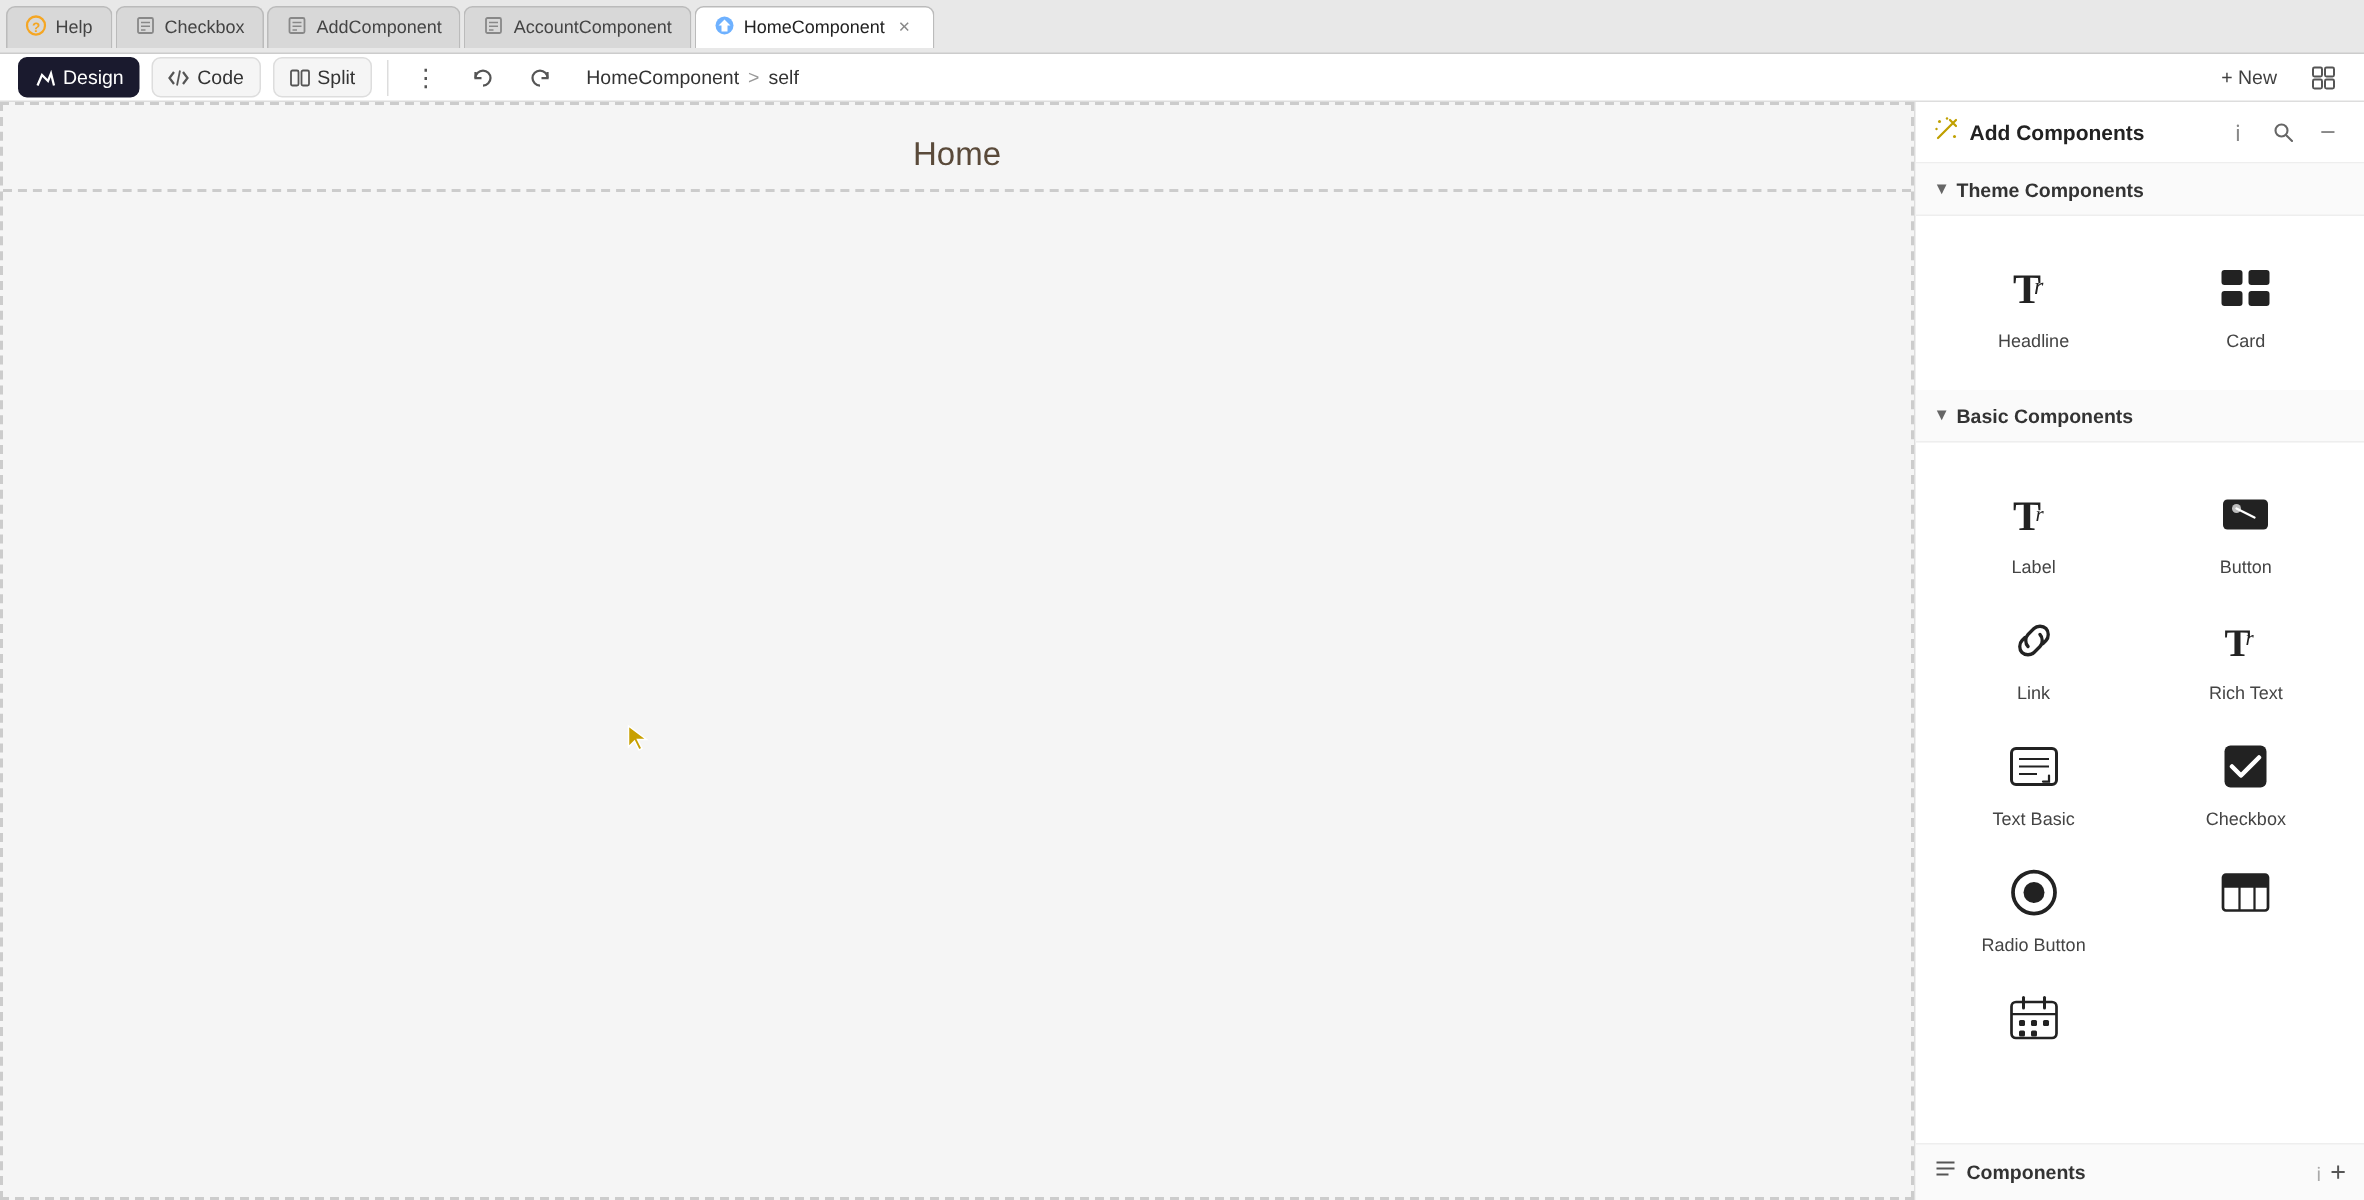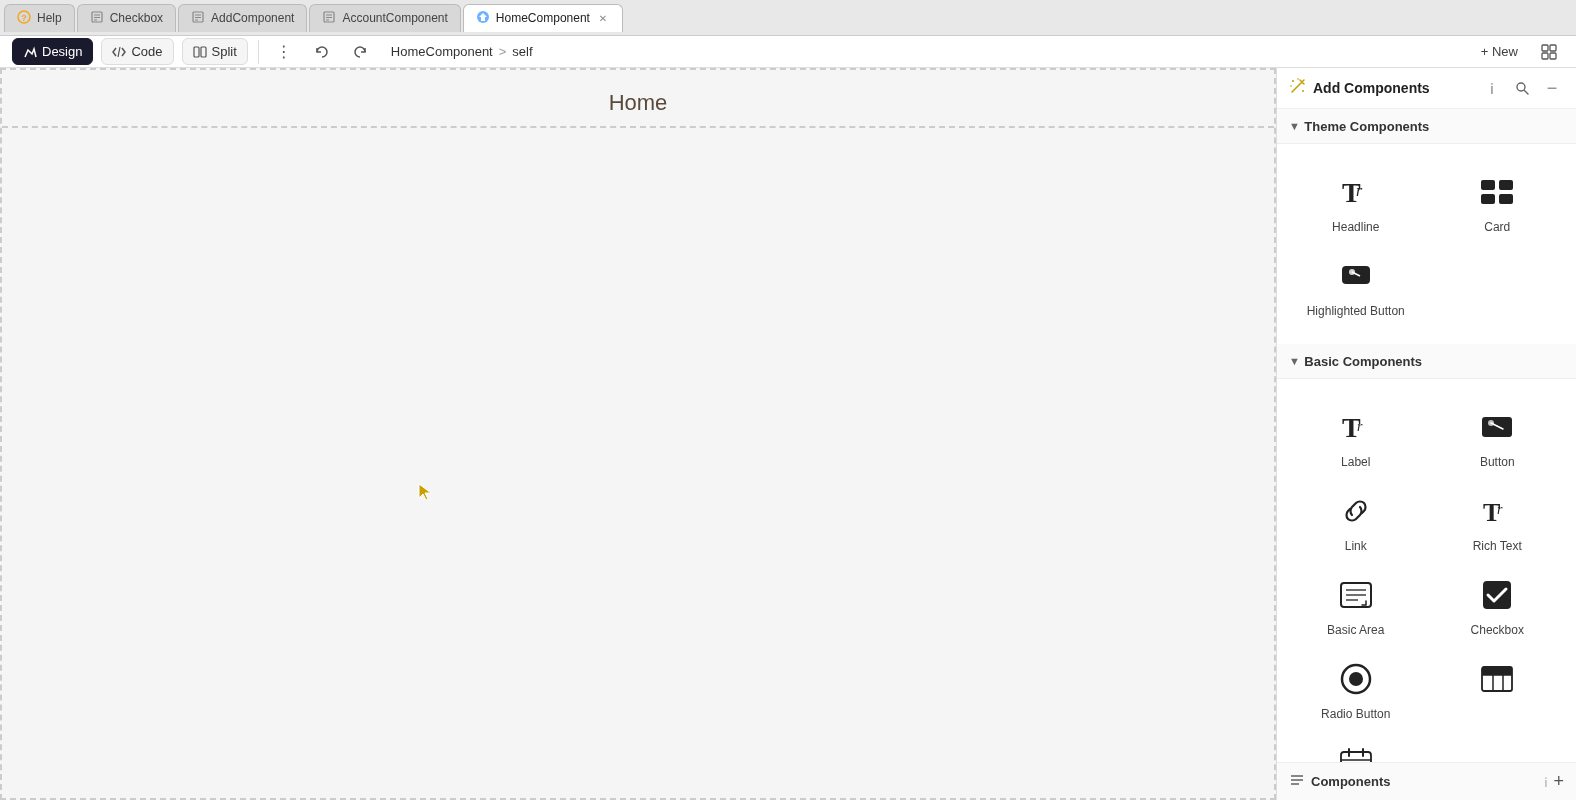"Highlighted Button" div.component-item { html: <div> <div> <svg> <rect></rect> <circle></circle> <path></path> </svg> </div> <span>Highlighted Button</span> </div> -> none }
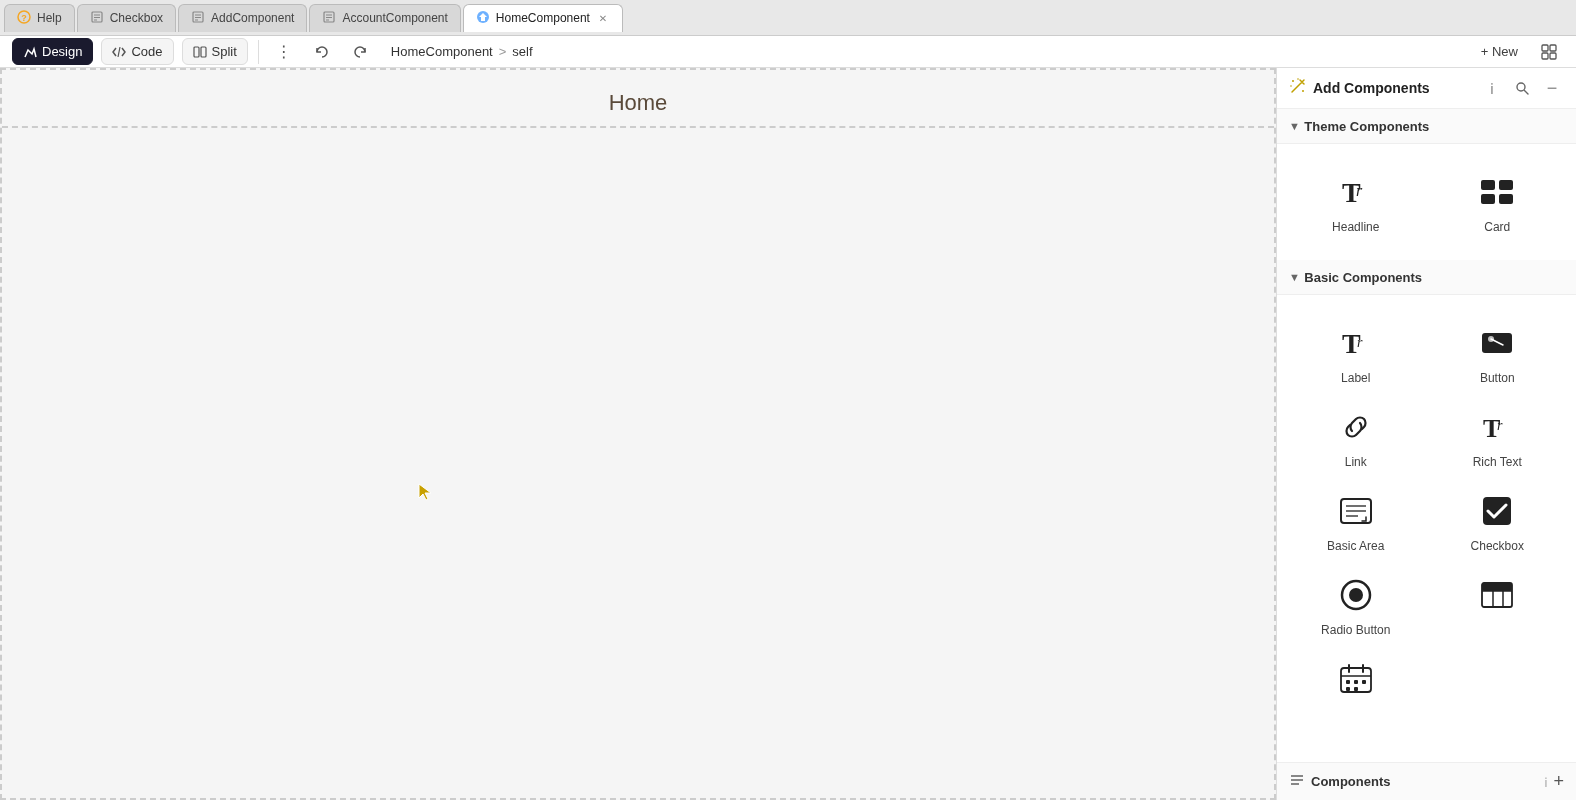"Basic Area" span.component-label { text: Basic Area -> Text Basic }
